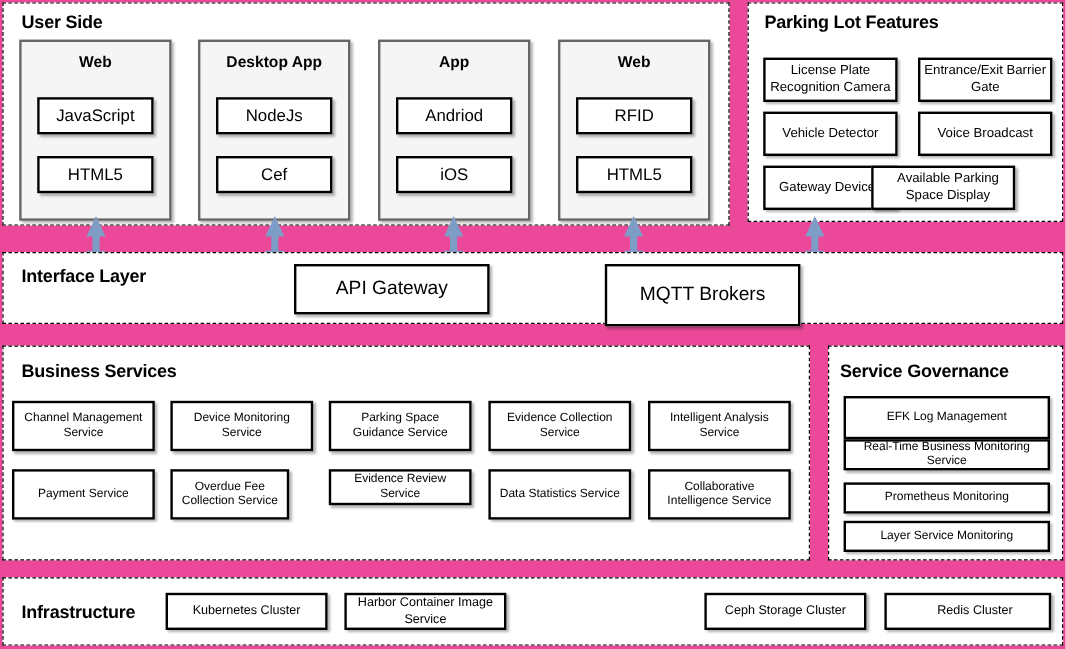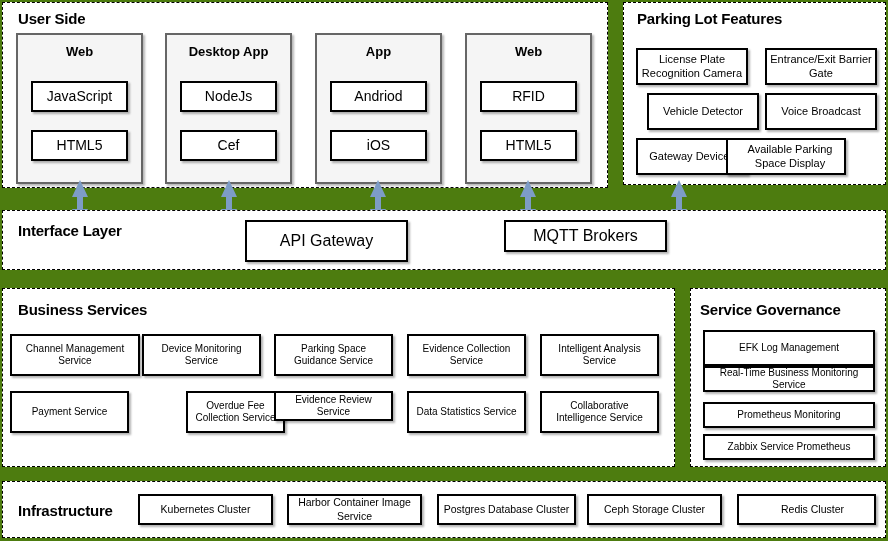"User Side" #canvas { background: #4d7c0f -> #ec4899 }
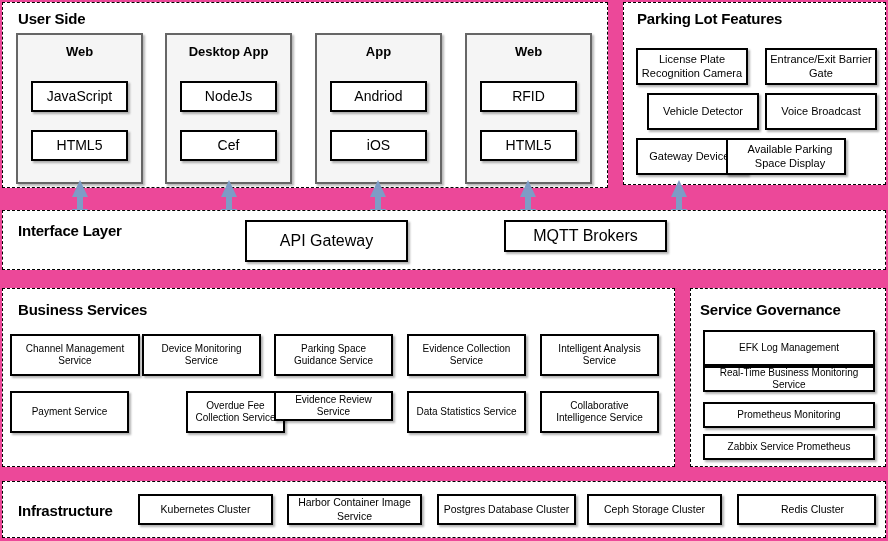"Vehicle Detector" div.box { margin-left: 11px -> none }
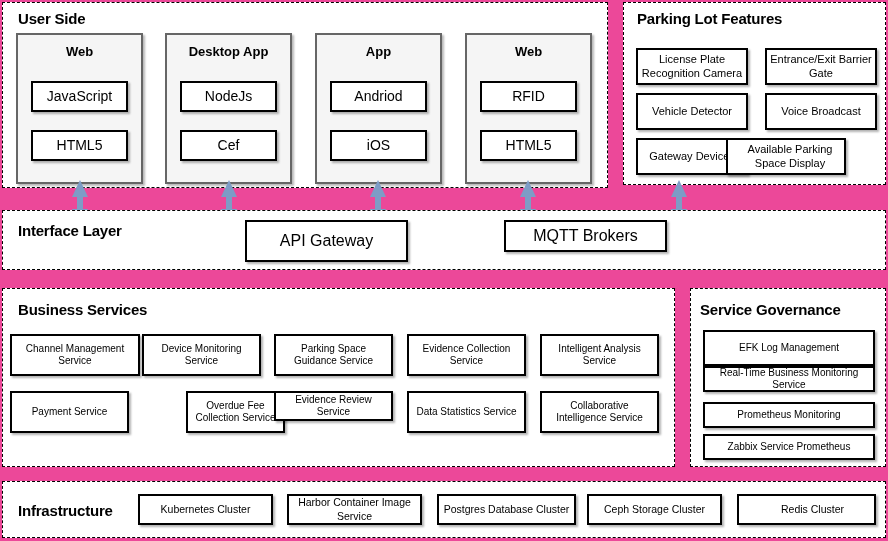"MQTT Brokers" div.box { height: 32px -> 52px }
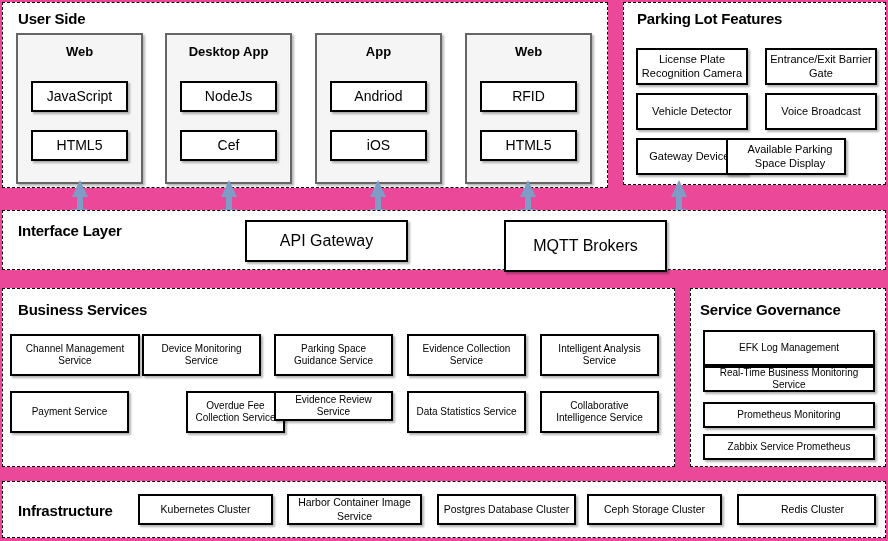"Channel Management Service" div.box { width: 130px -> 119px }
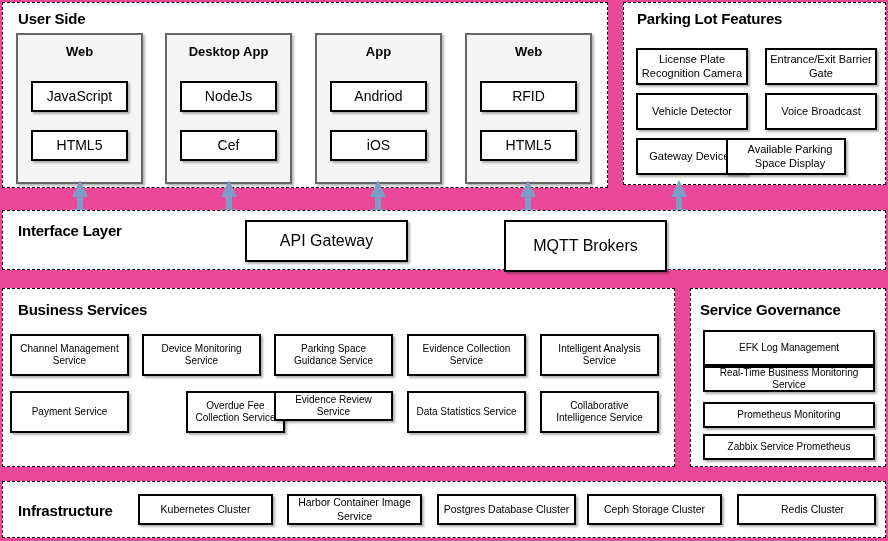"Overdue Fee Collection Service" div.box { margin-left: 44px -> none }
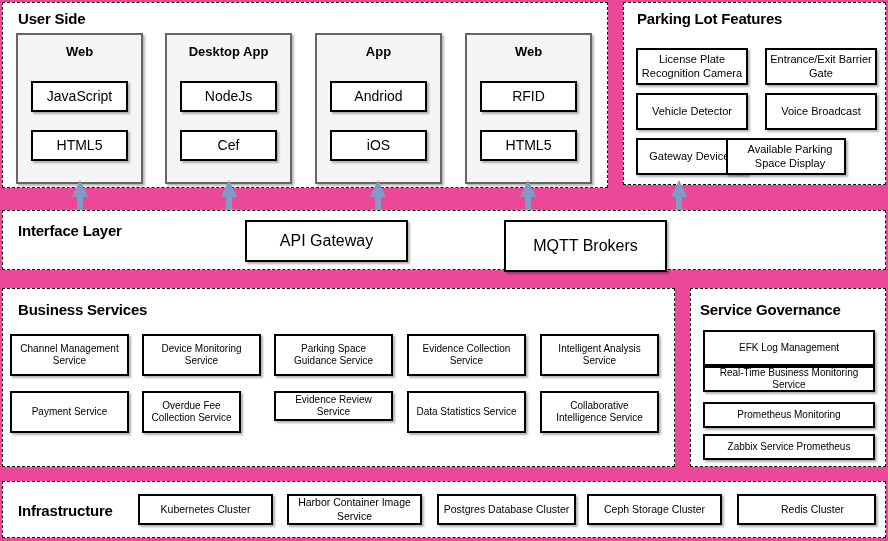"Zabbix Service Prometheus" div.box { text: Zabbix Service Prometheus -> Layer Service Monitoring }
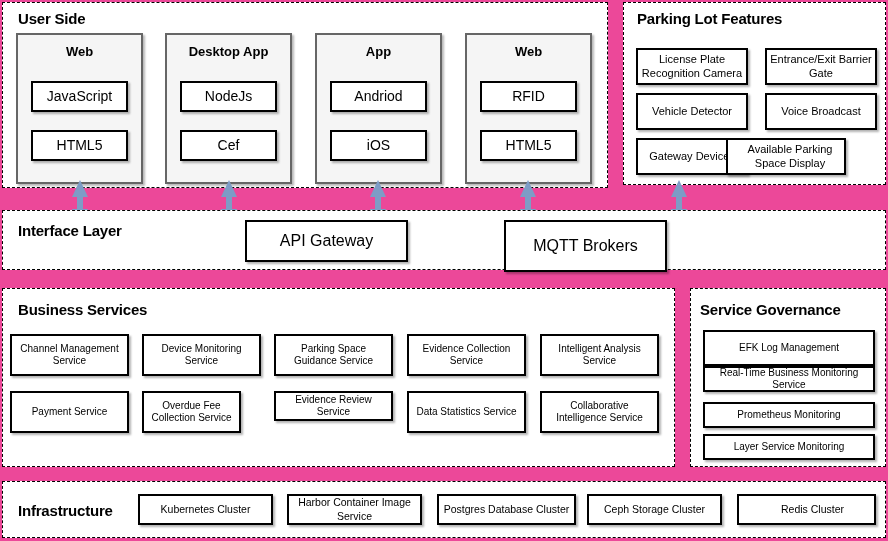"Postgres Database Cluster" div.box { html: <div>Postgres Database Cluster</div> -> none }
